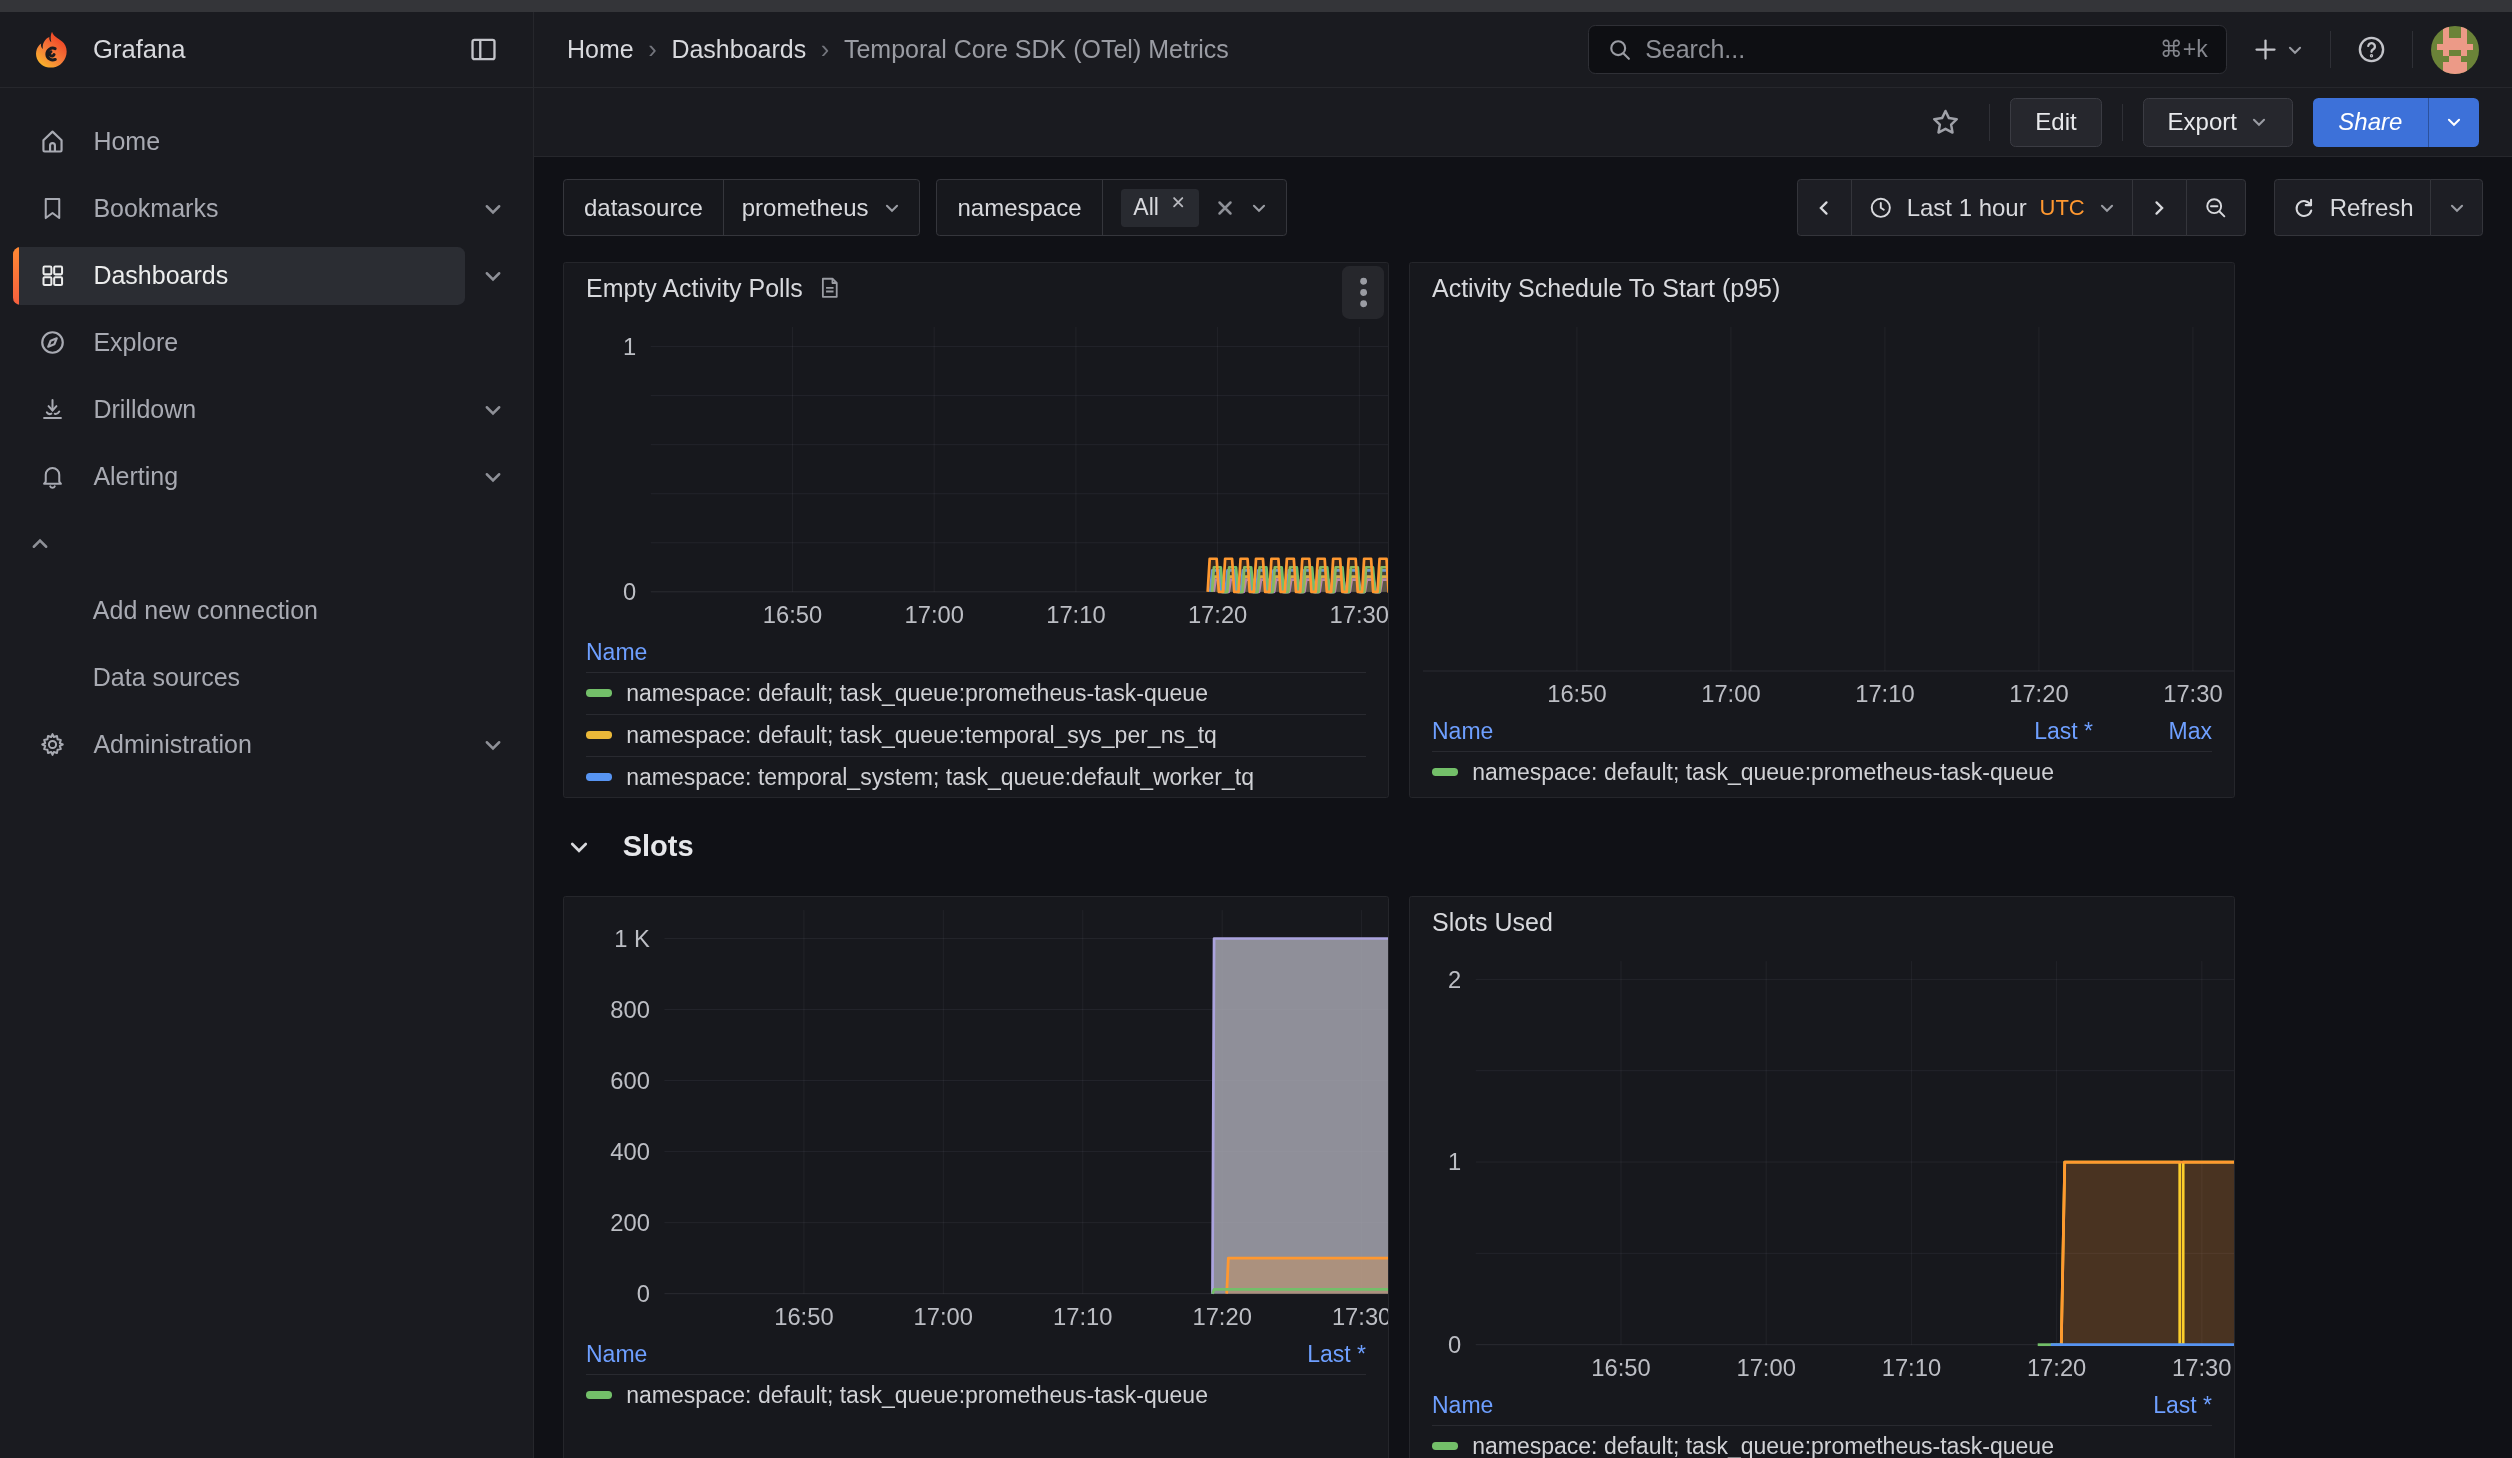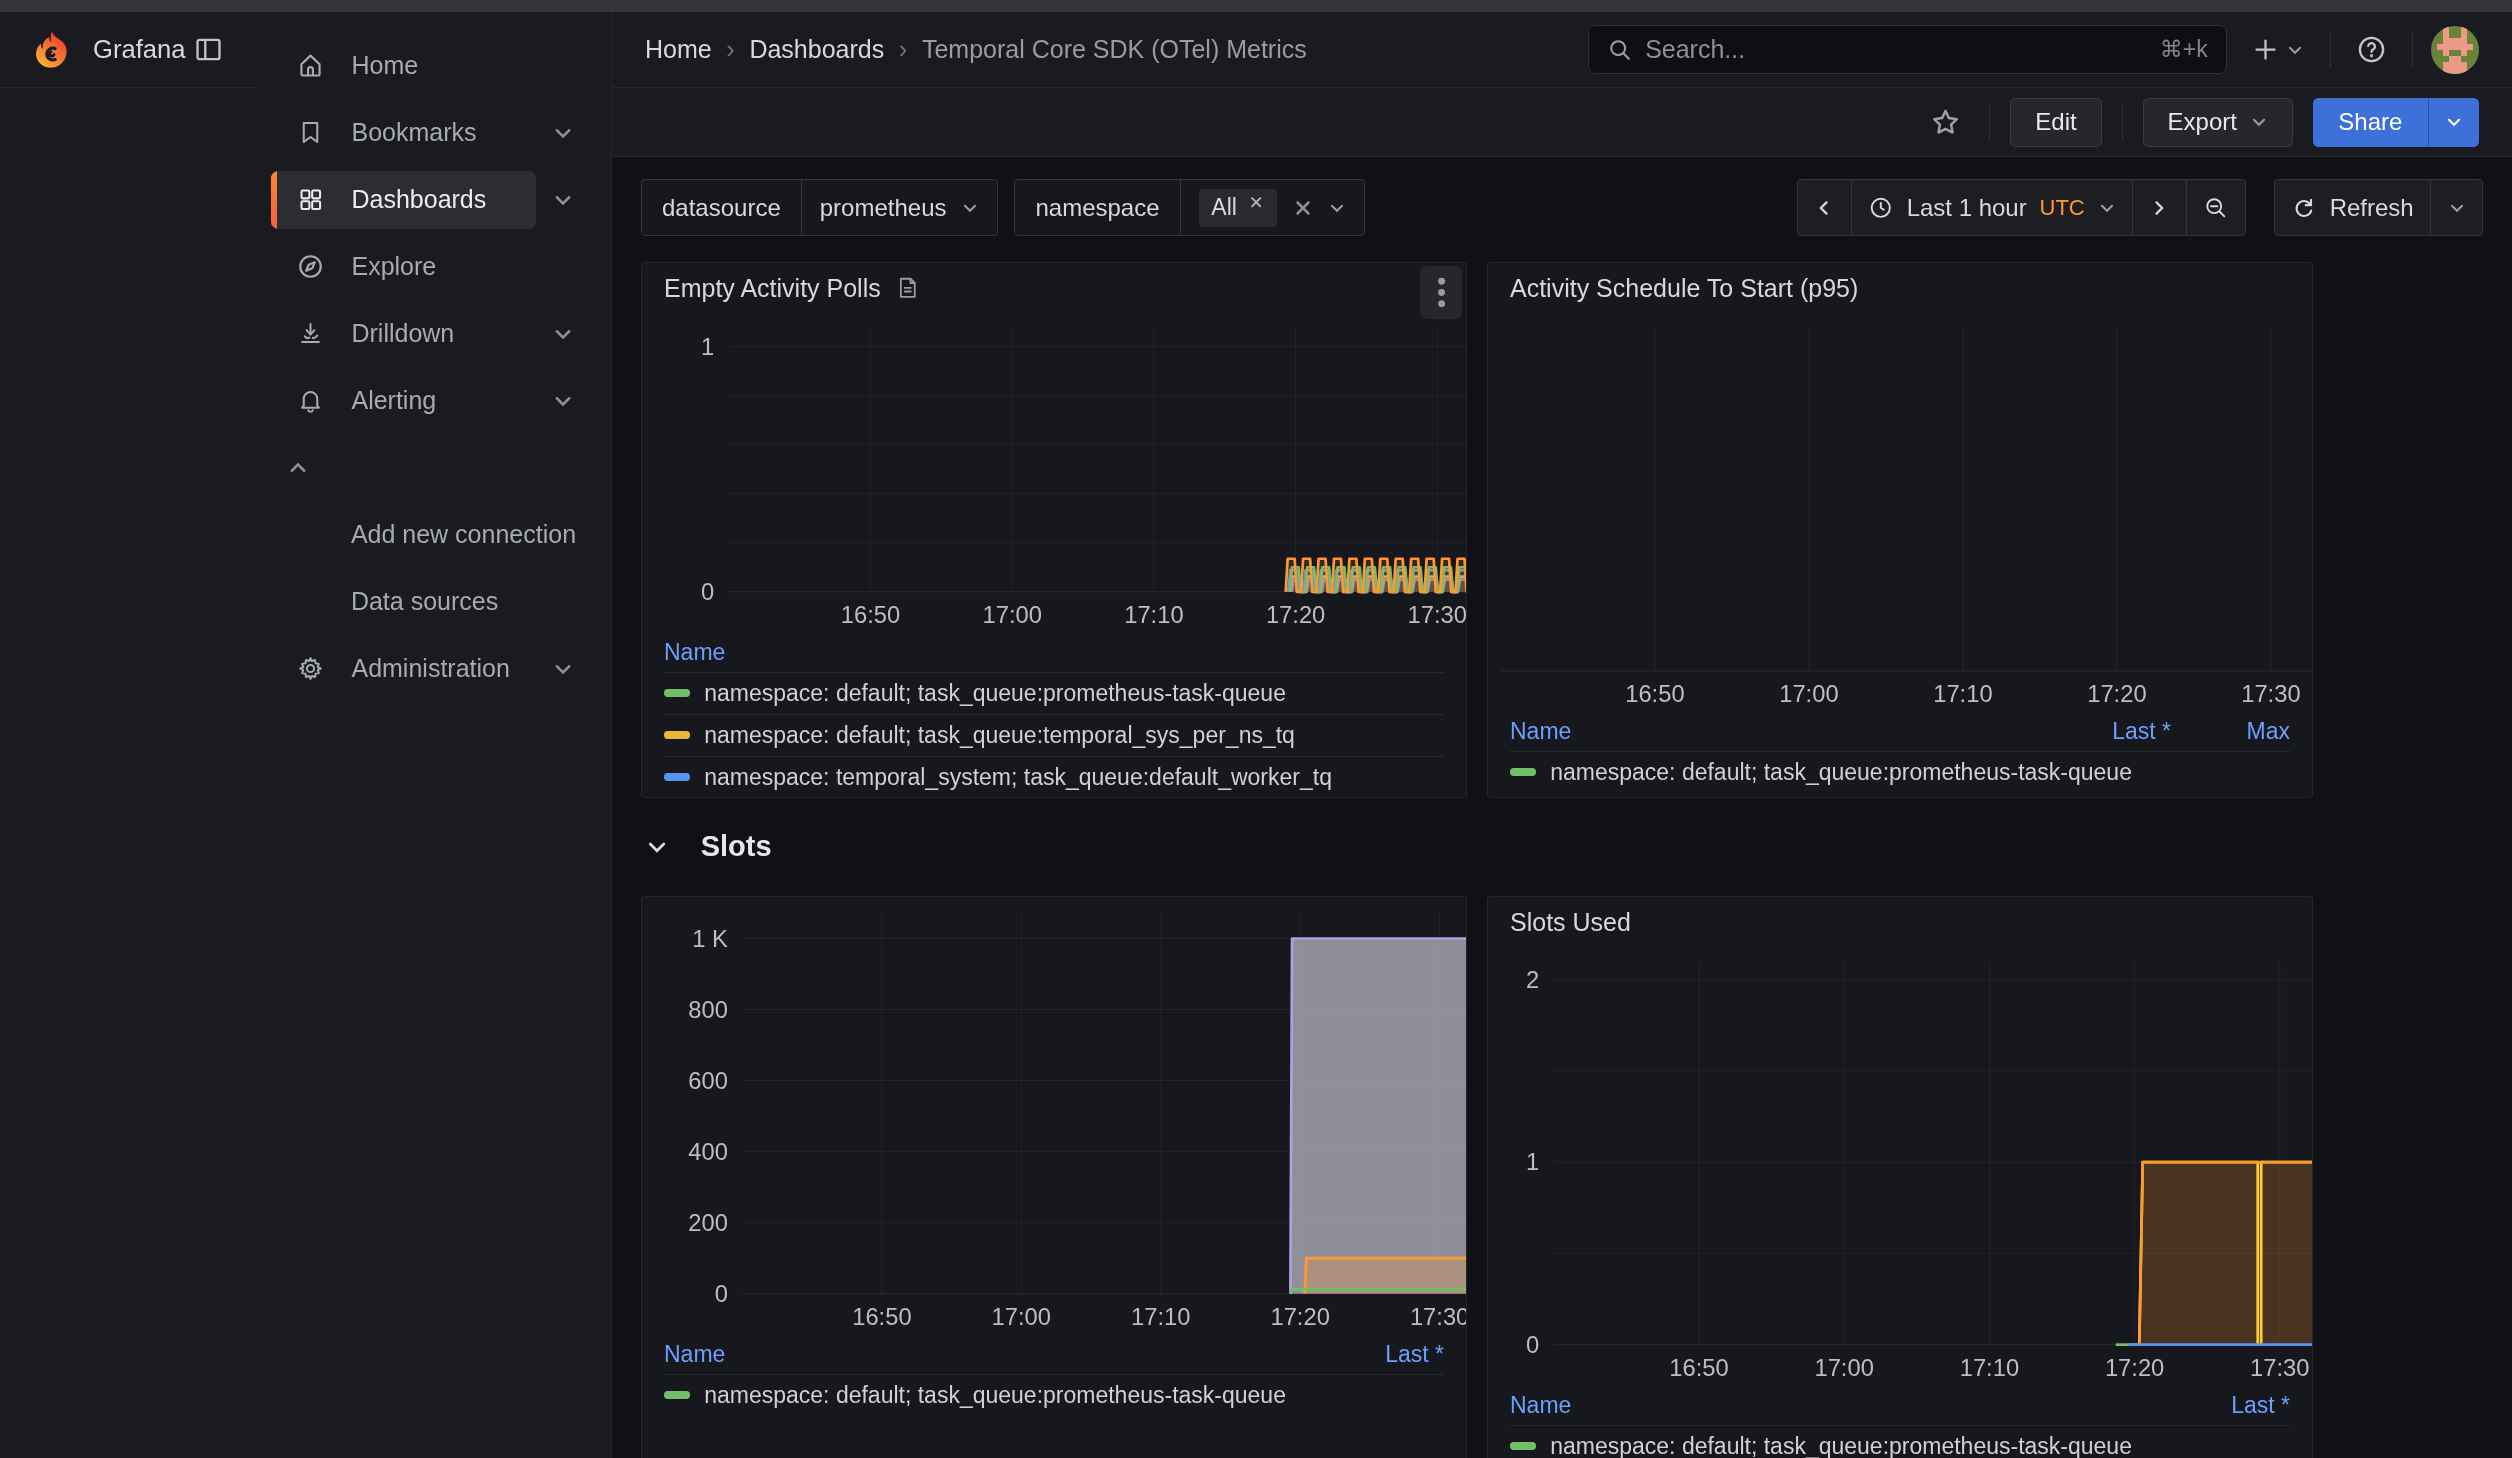"Grafana" .sidebar { flex-direction: none -> column; width: 612px -> 534px }
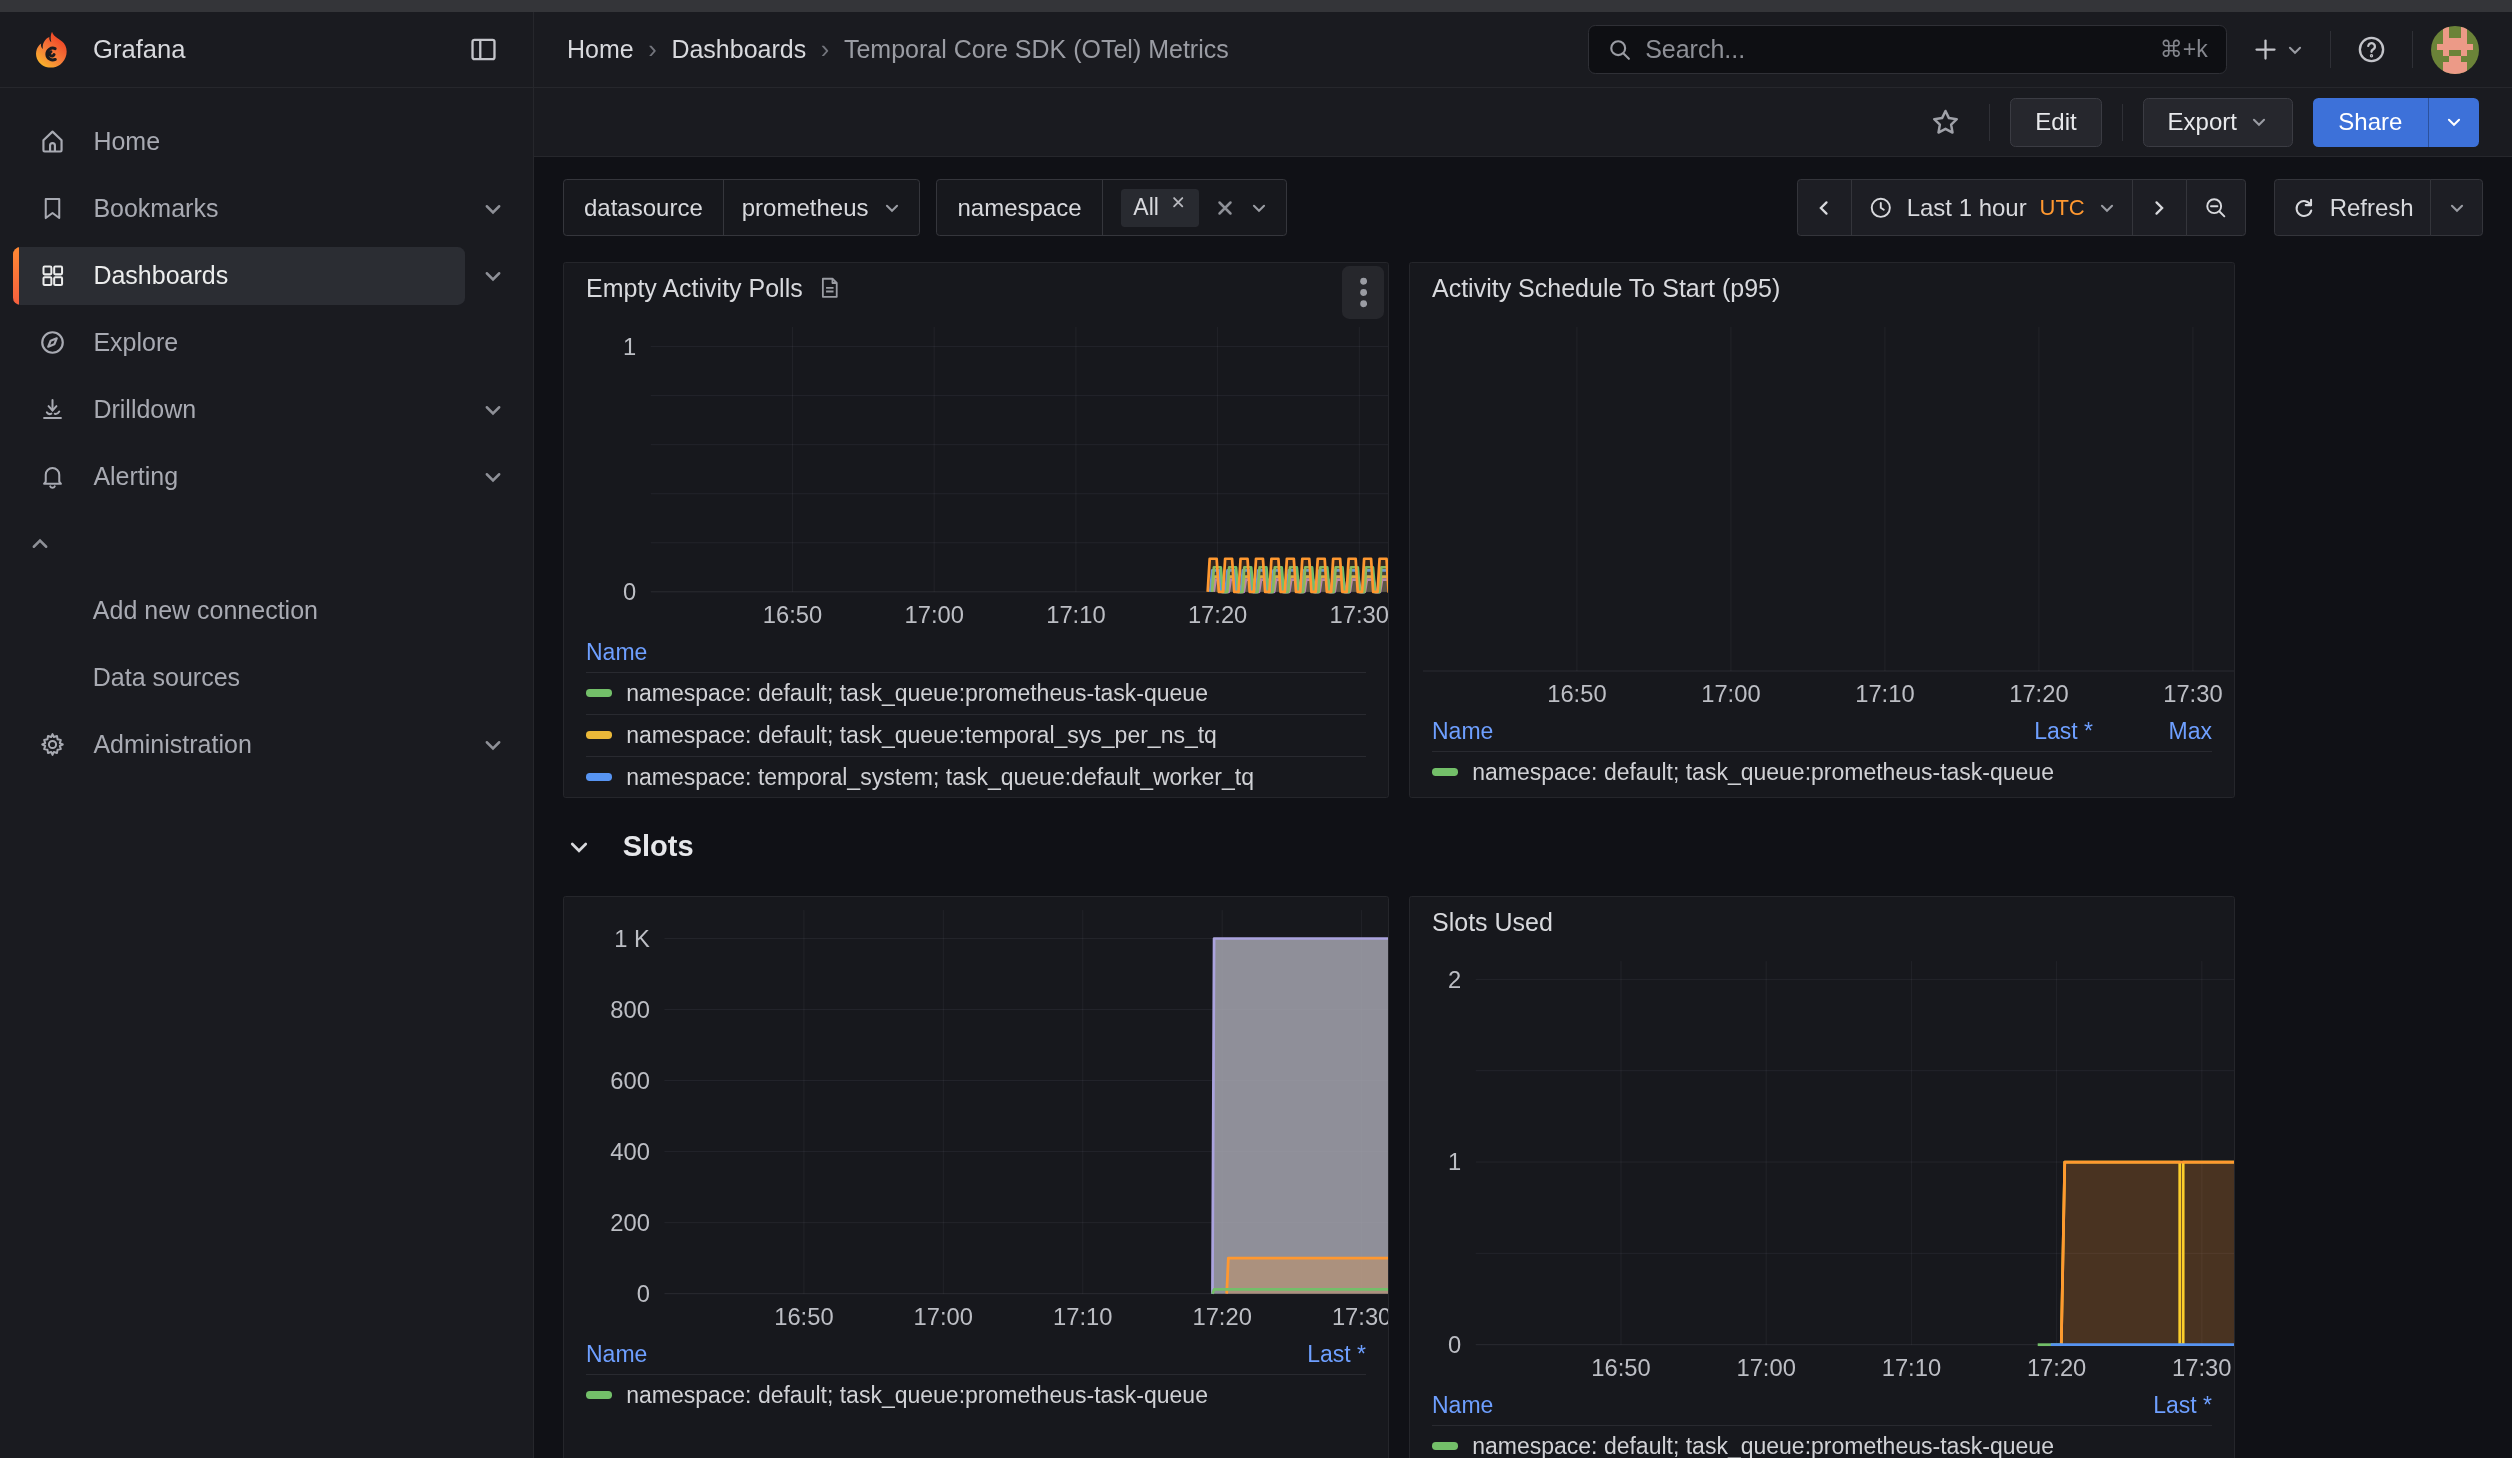"Share" .btn-blue { font-style: none -> italic }
